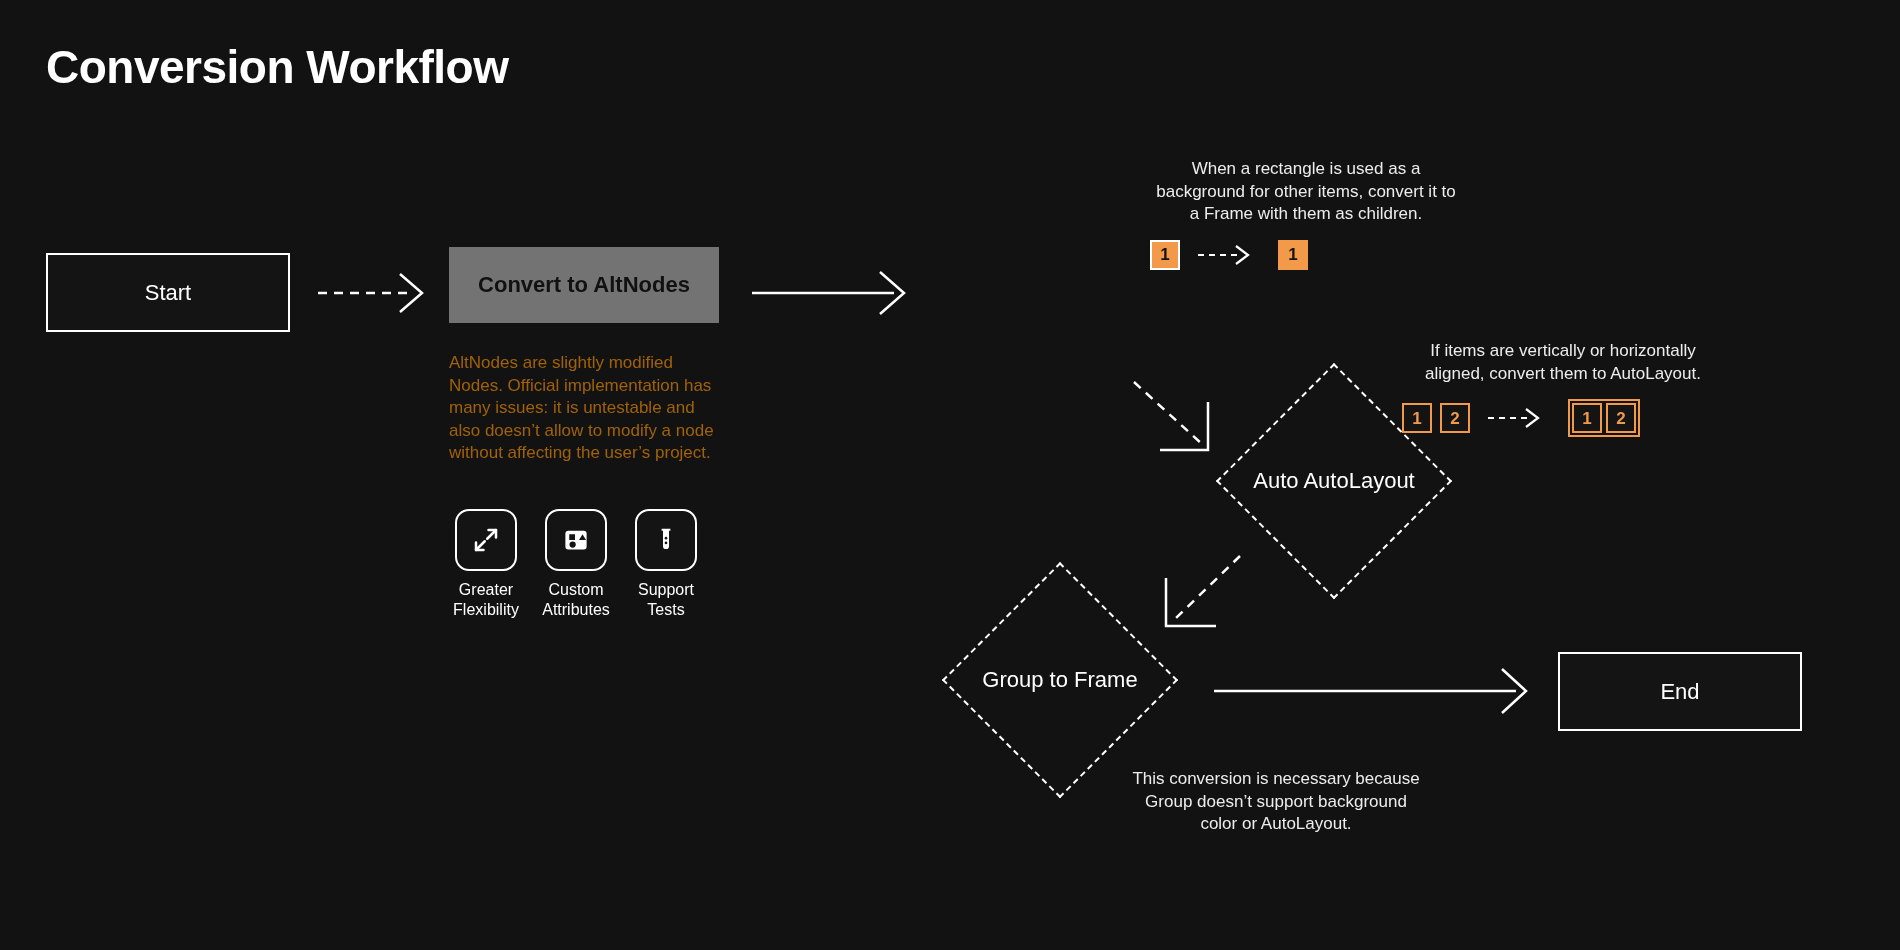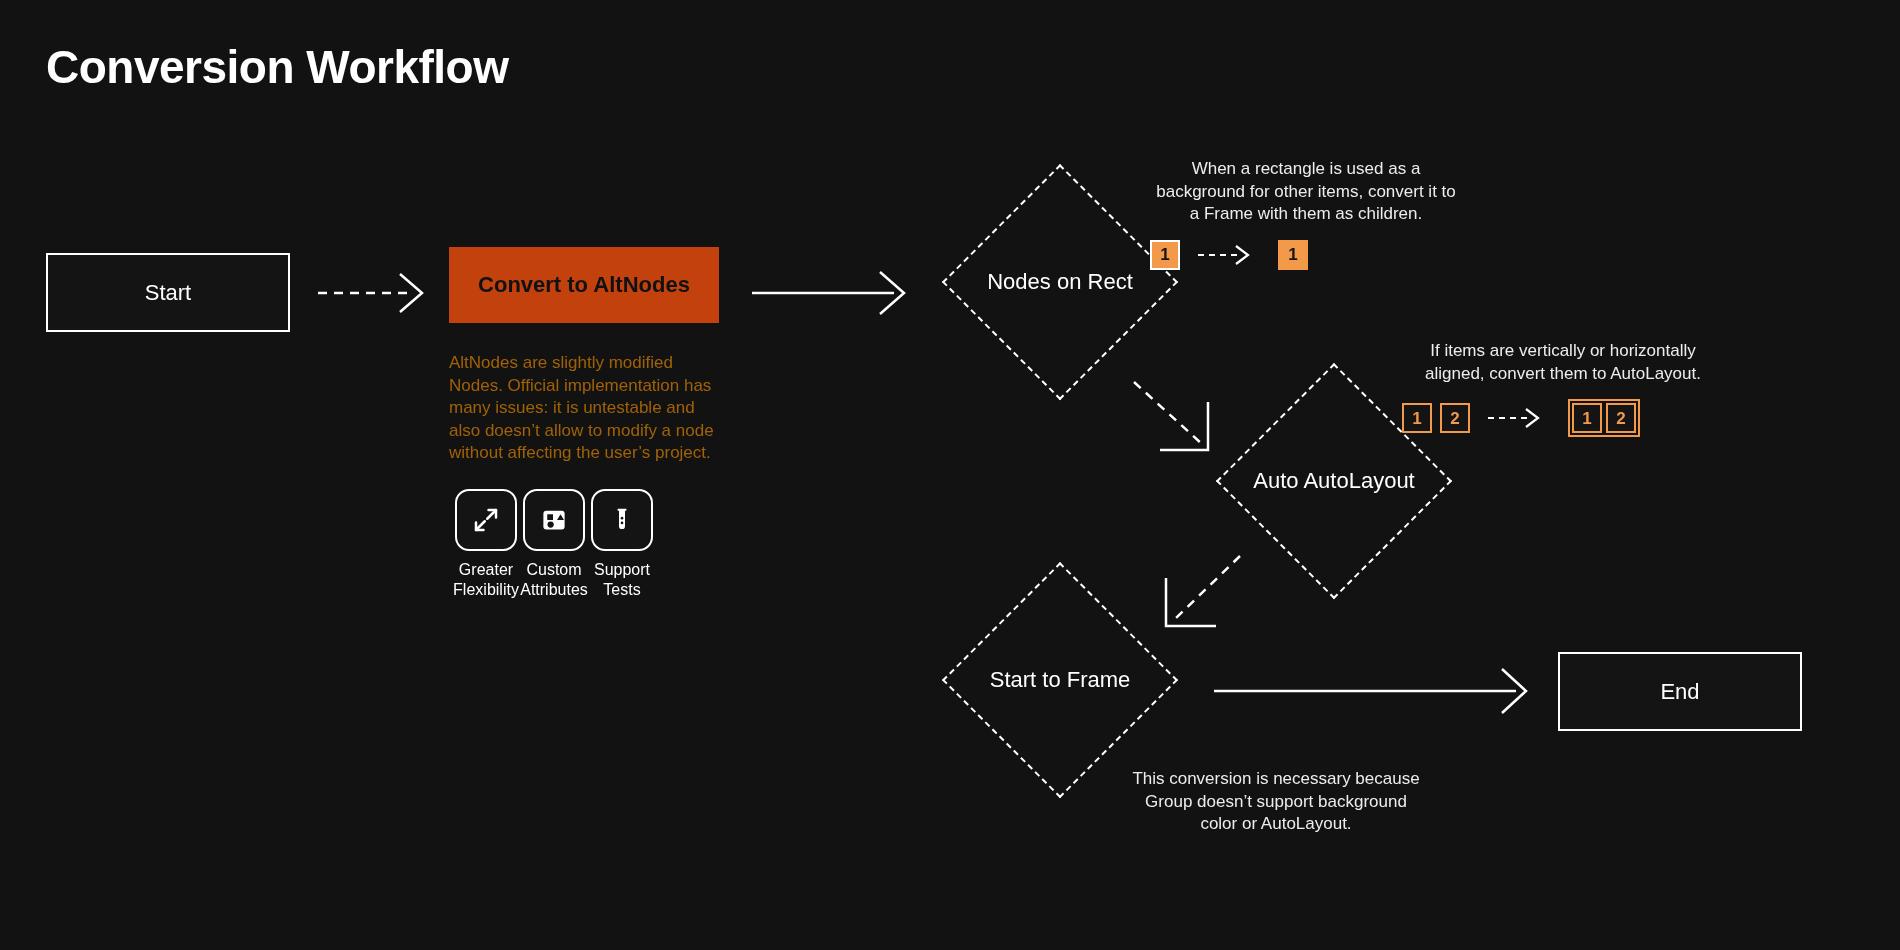"Convert to AltNodes" .node-highlight { background: #c2410c -> #737373 }
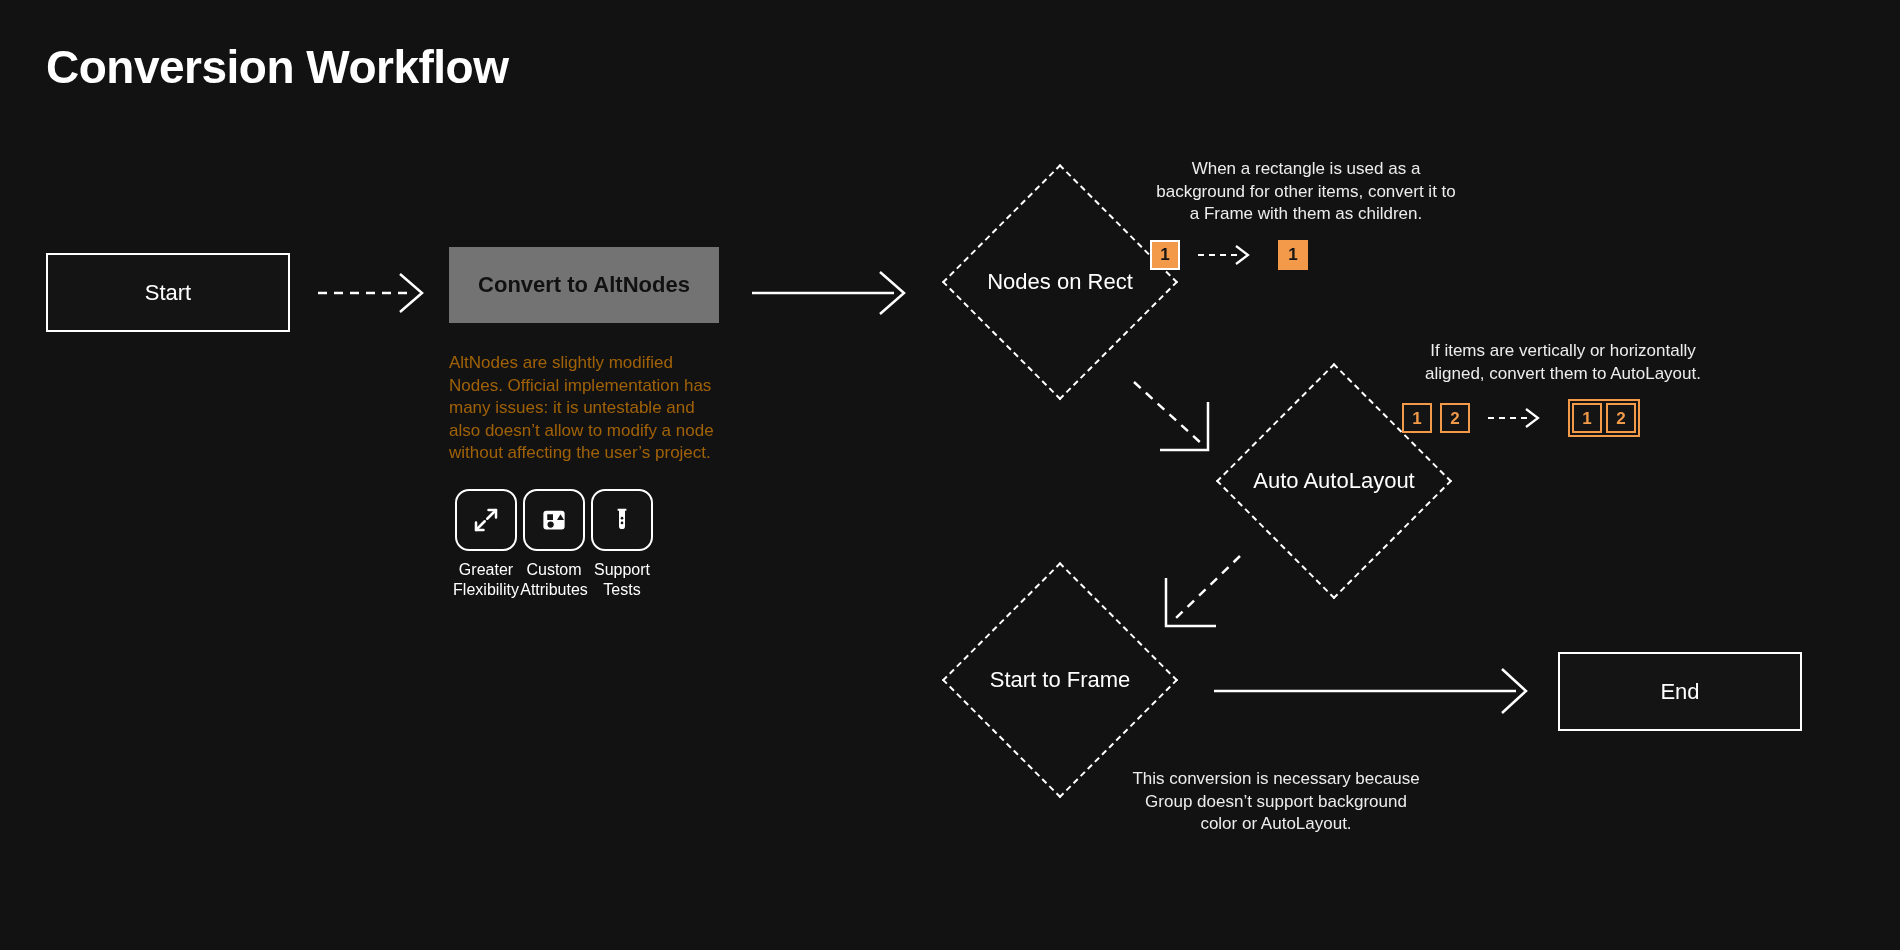"Nodes on Rect" div.diamond-wrap { html: <div> <div></div> <span>Nodes on Rect</span> </div> -> none }
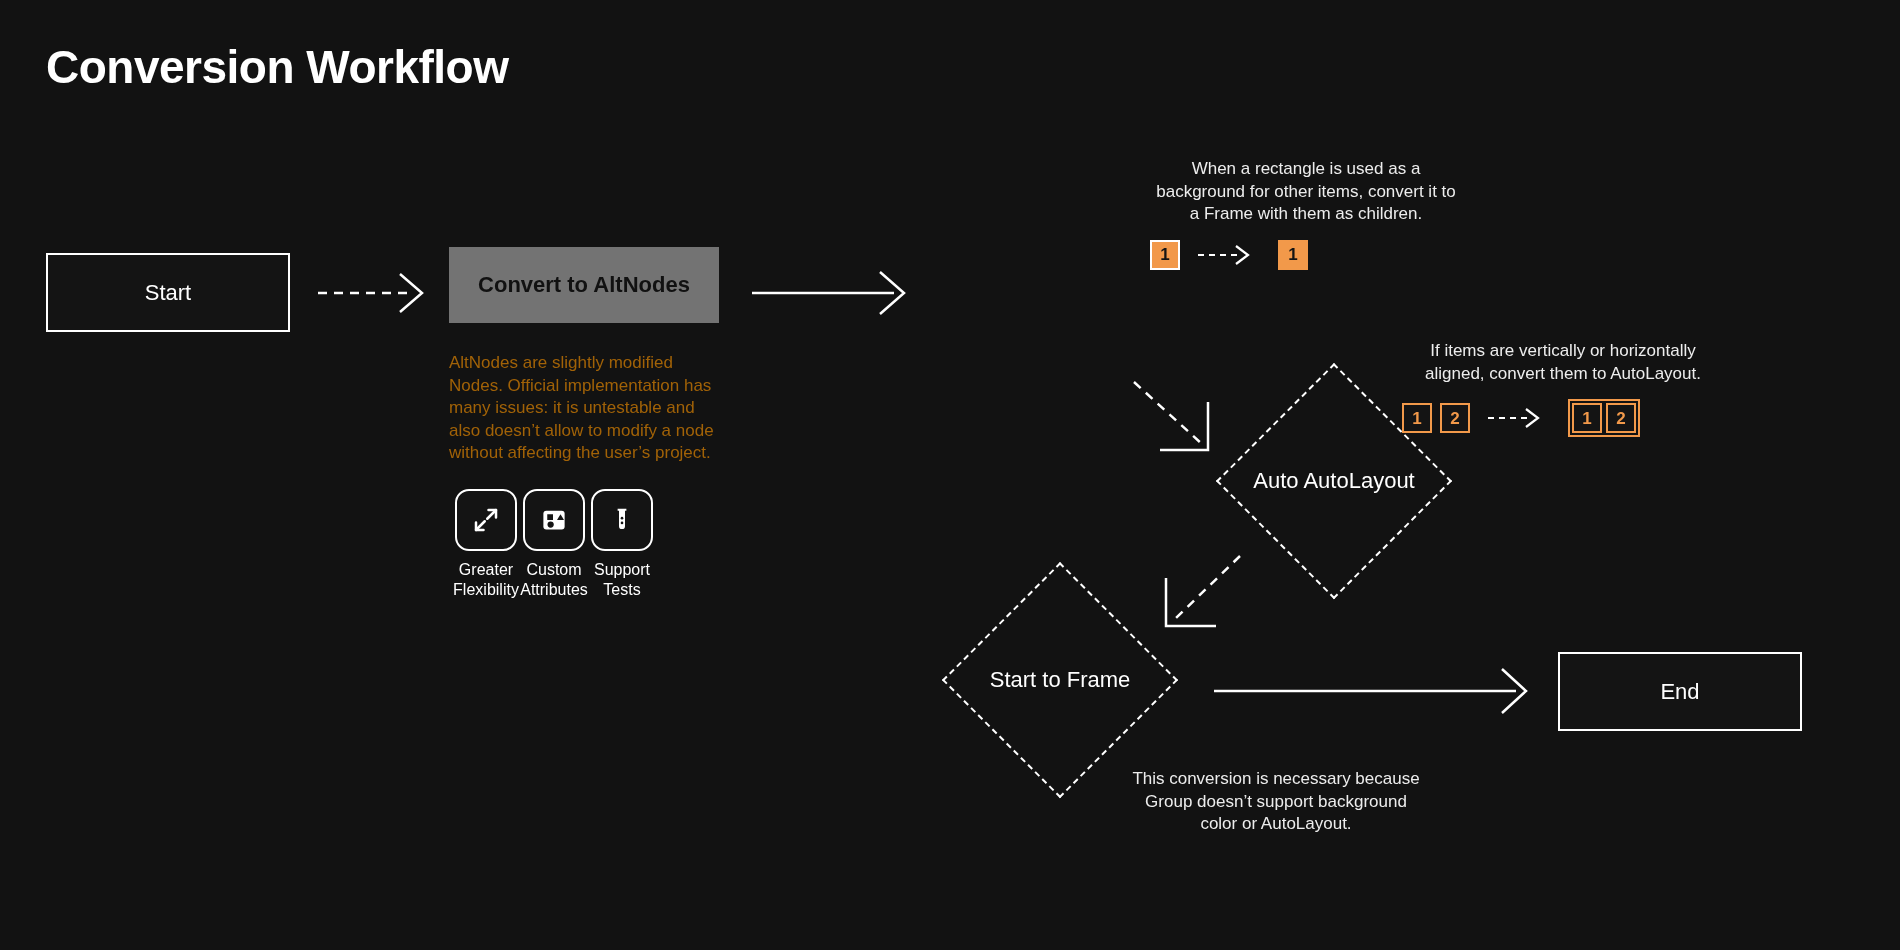"Greater" .feature-row { gap: none -> 22px; top: 489px -> 509px }
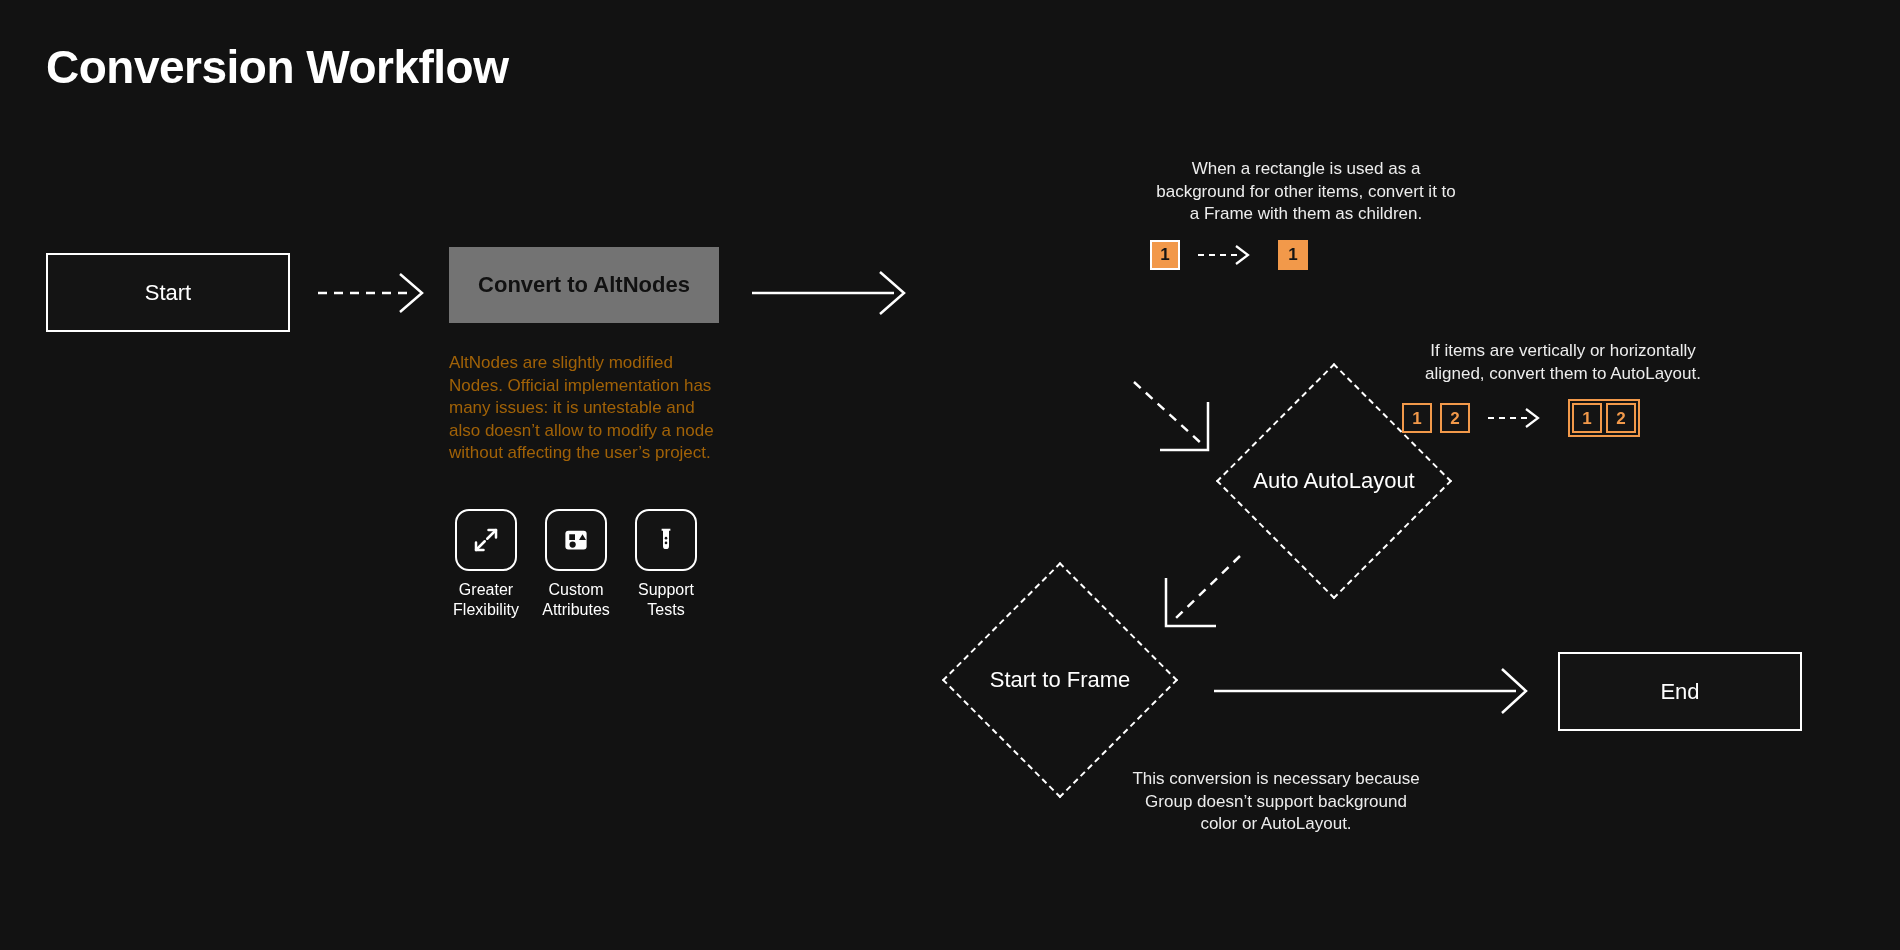"Start to Frame" span.diamond-label { text: Start -> Group }
